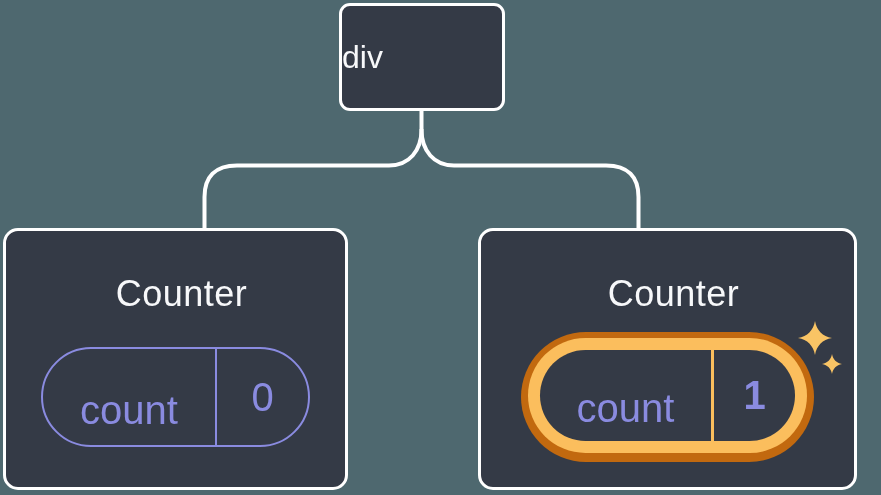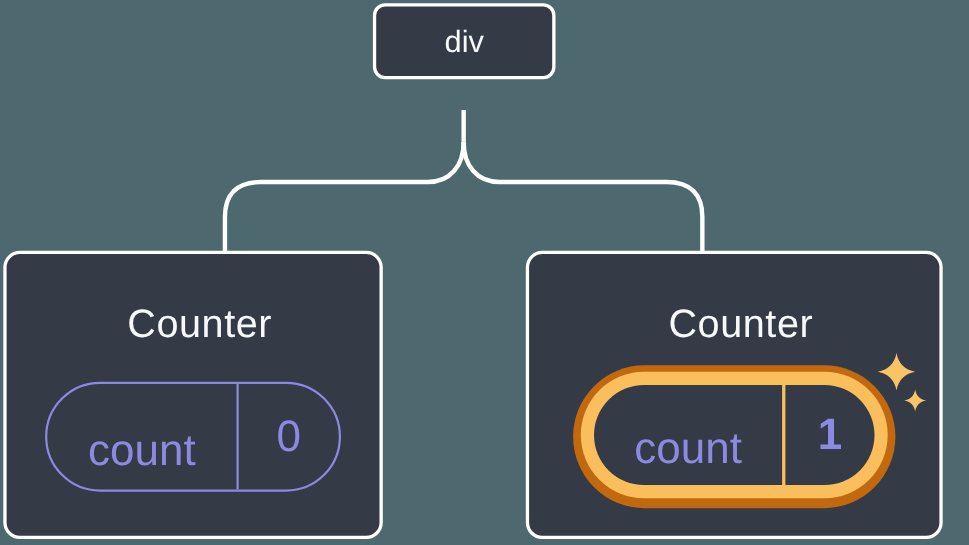"div" .node-root { font-size: 28px -> 32px; height: 69px -> 108px; justify-content: center -> none }
